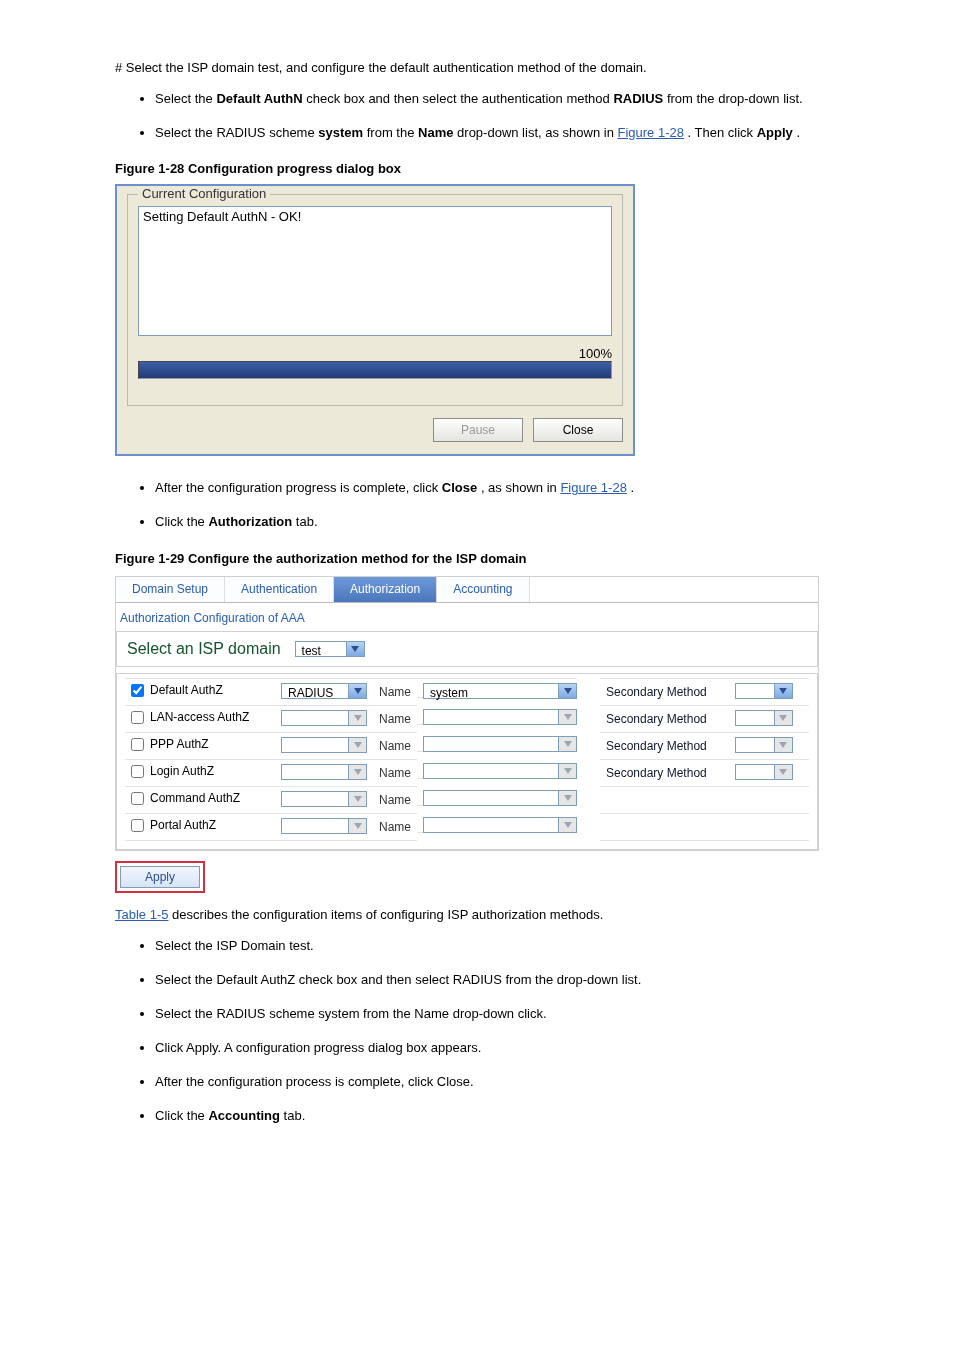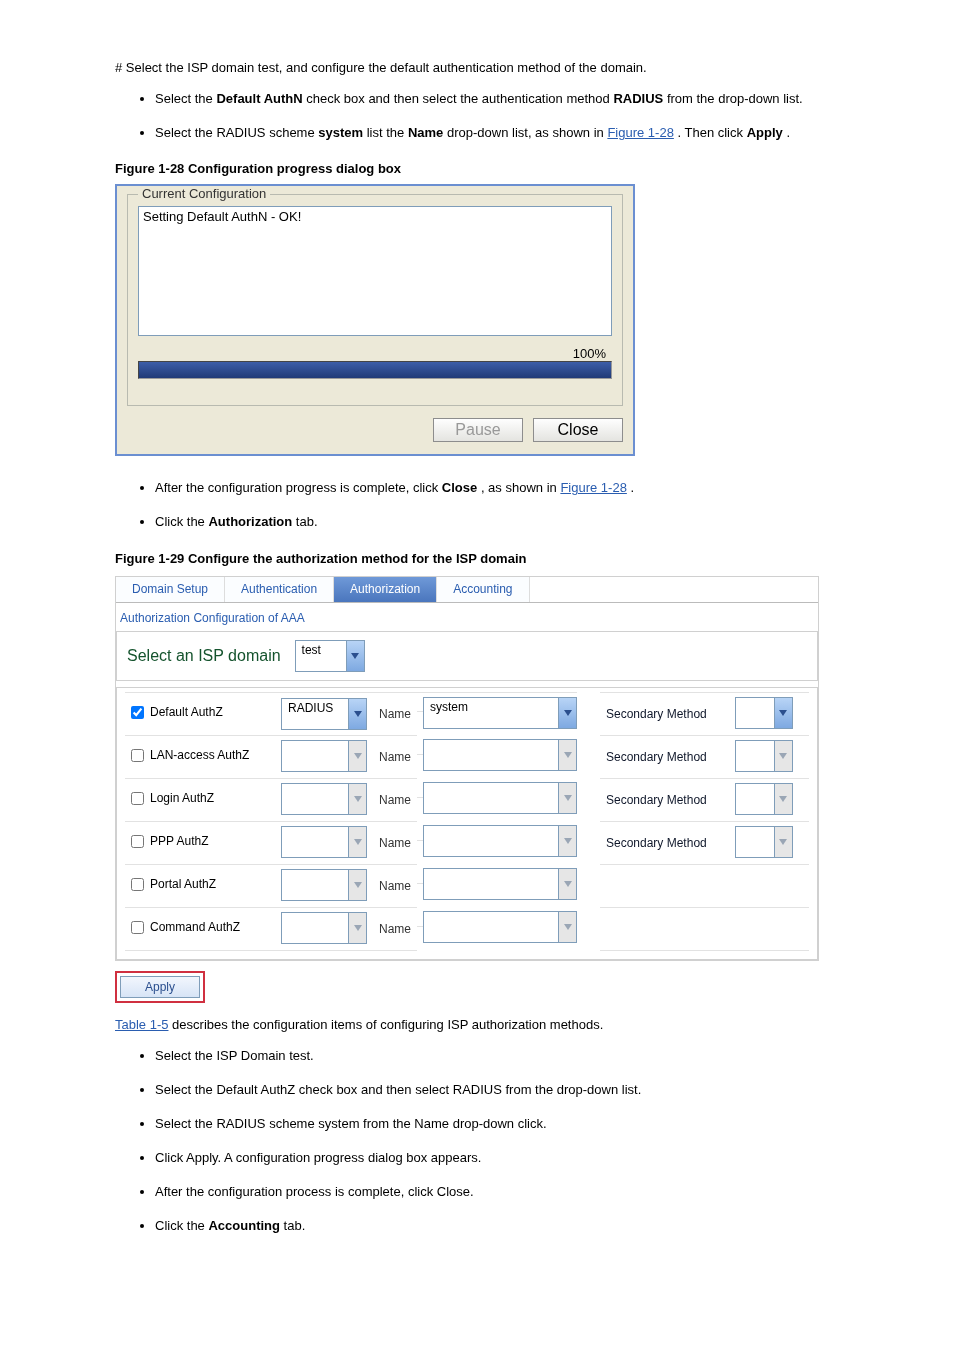"list the" span { text: list -> from }
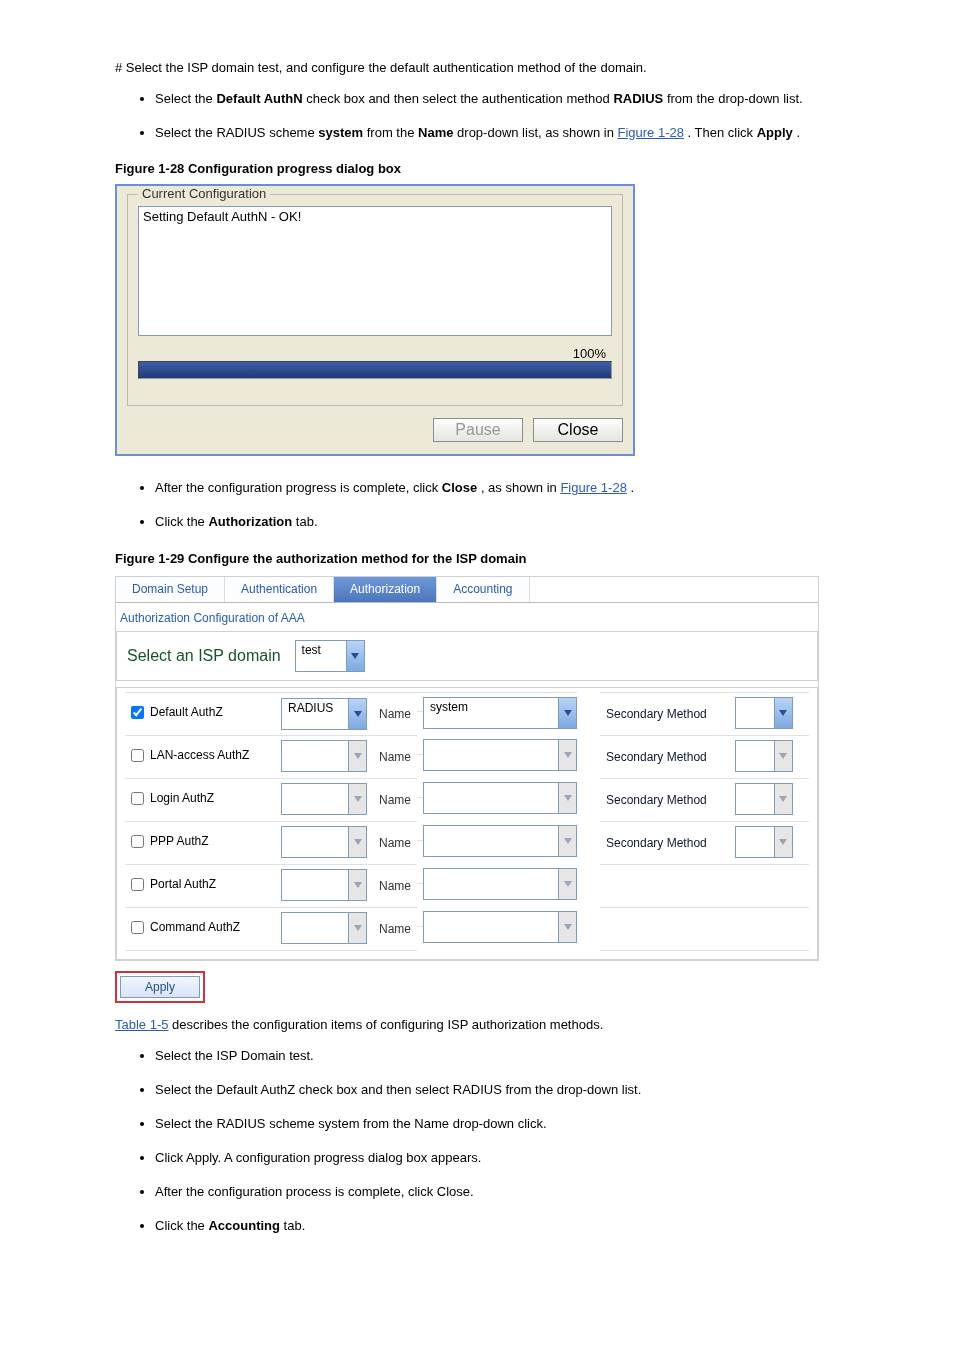"100%" .pct { margin-right: 6px -> none }
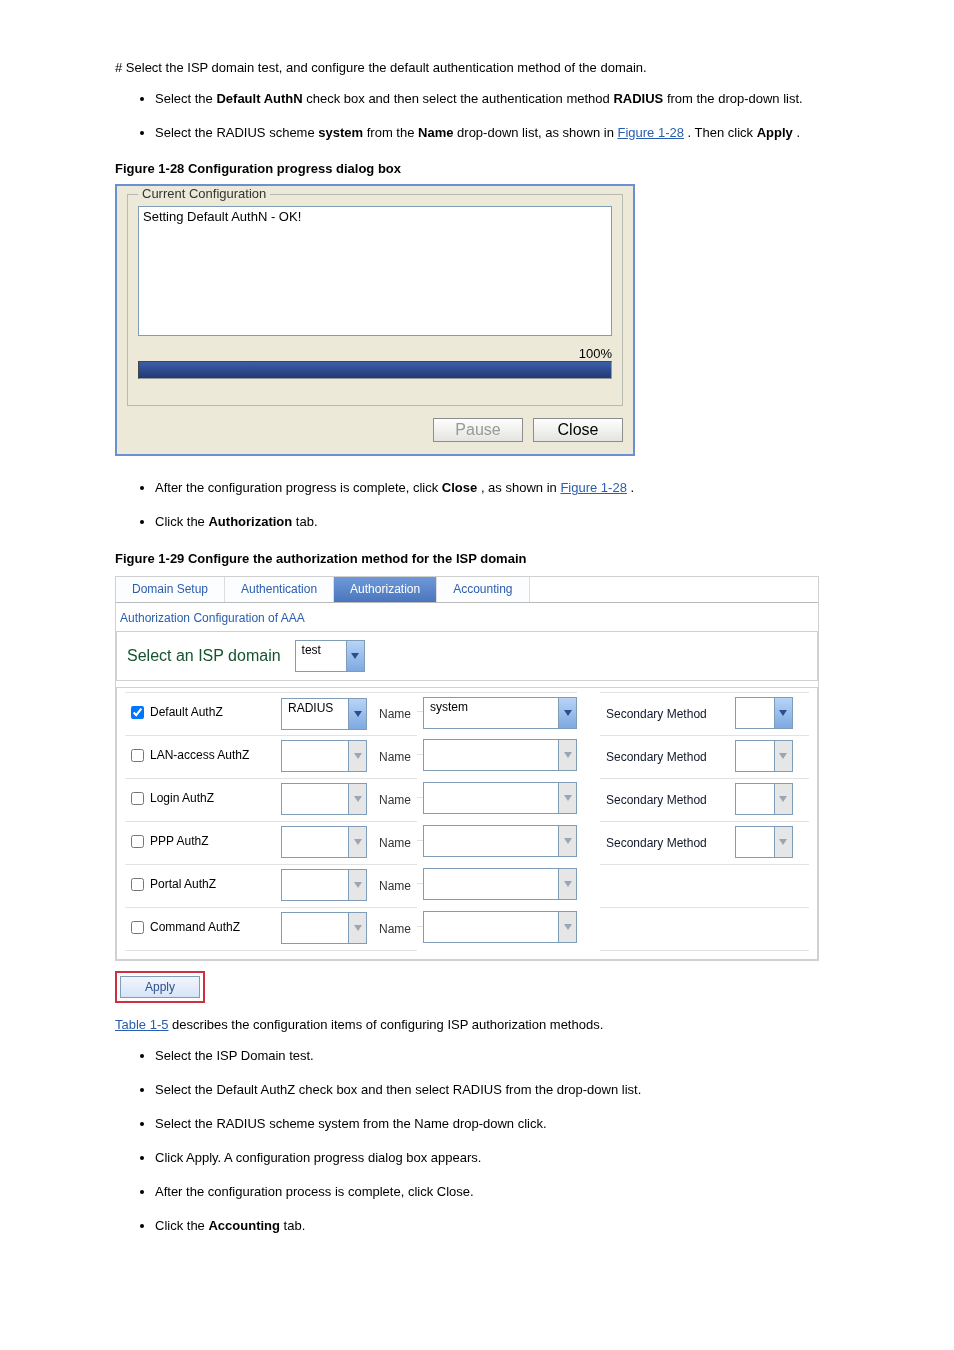"Pause" .winbtn { font-size: 16px -> 12px }
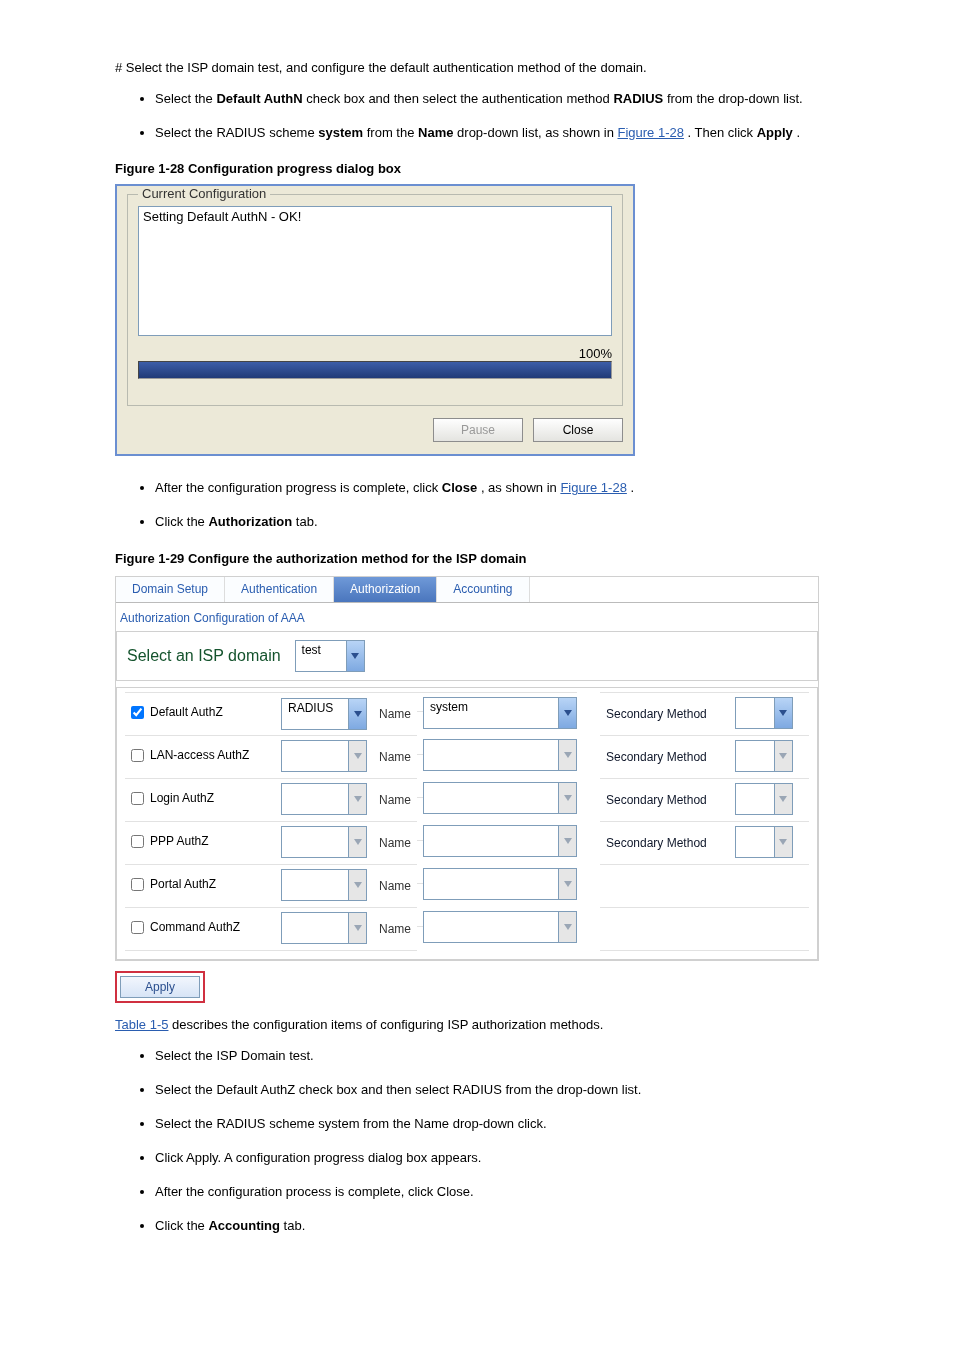"test" .dd { height: 32px -> 16px }
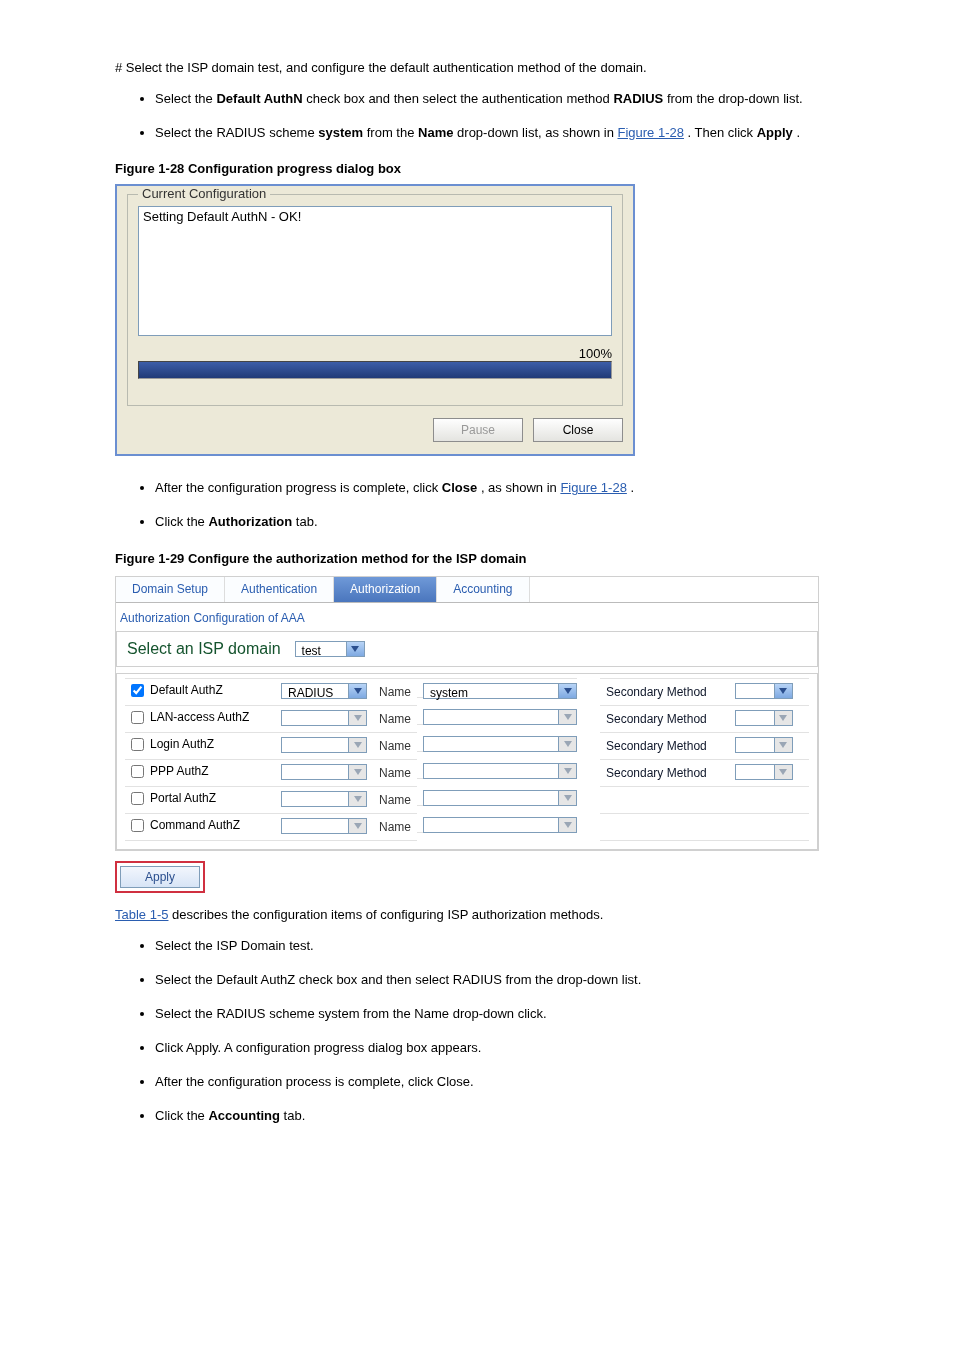"Login AuthZ" tr { order: before "PPP AuthZ" -> after "PPP AuthZ" }
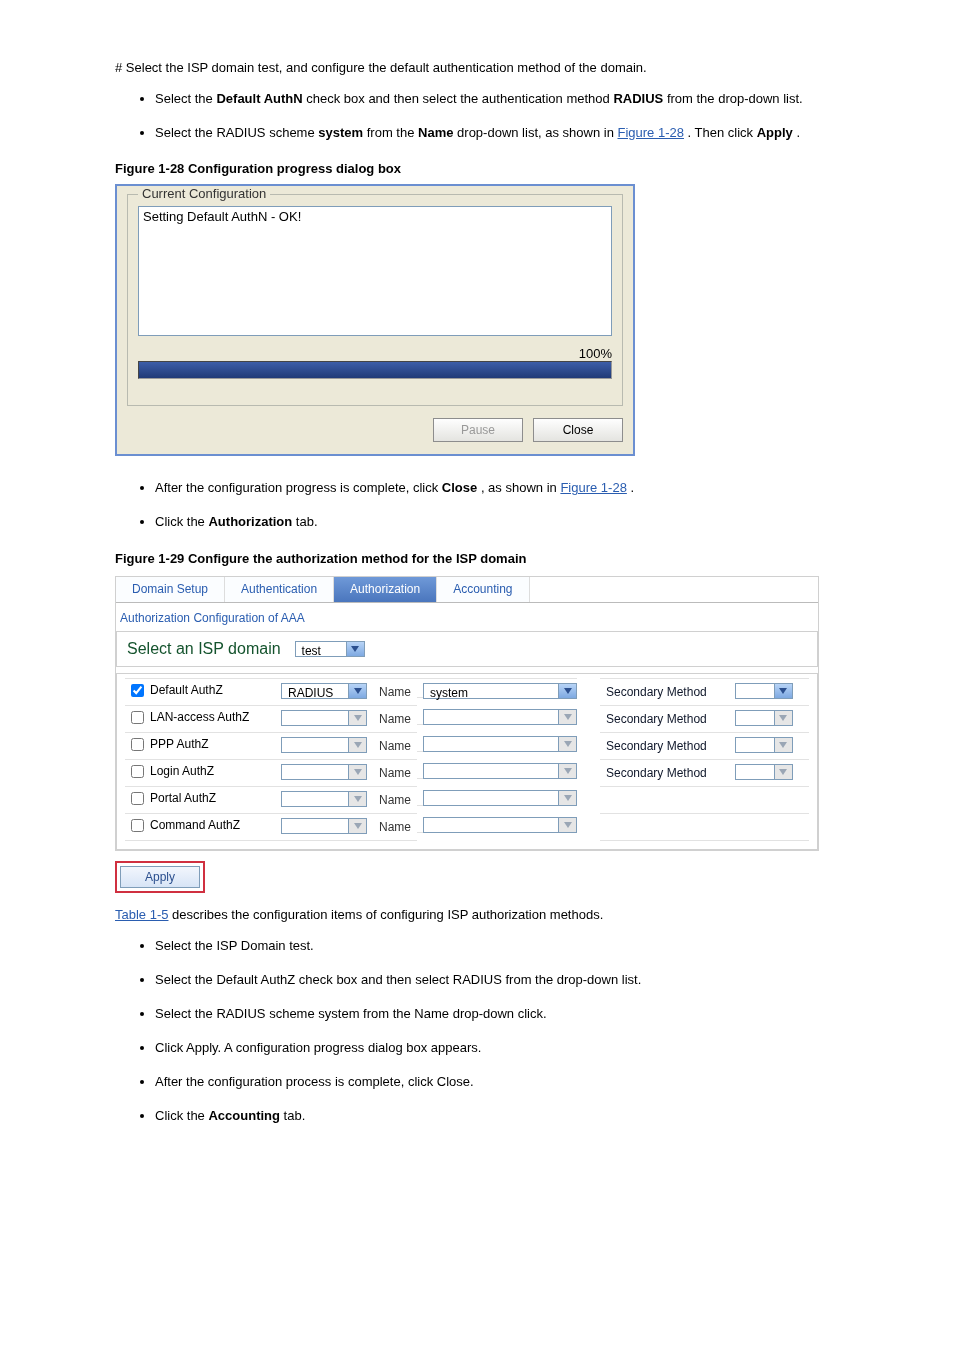"Portal AuthZ" tr { order: before "Command AuthZ" -> after "Command AuthZ" }
